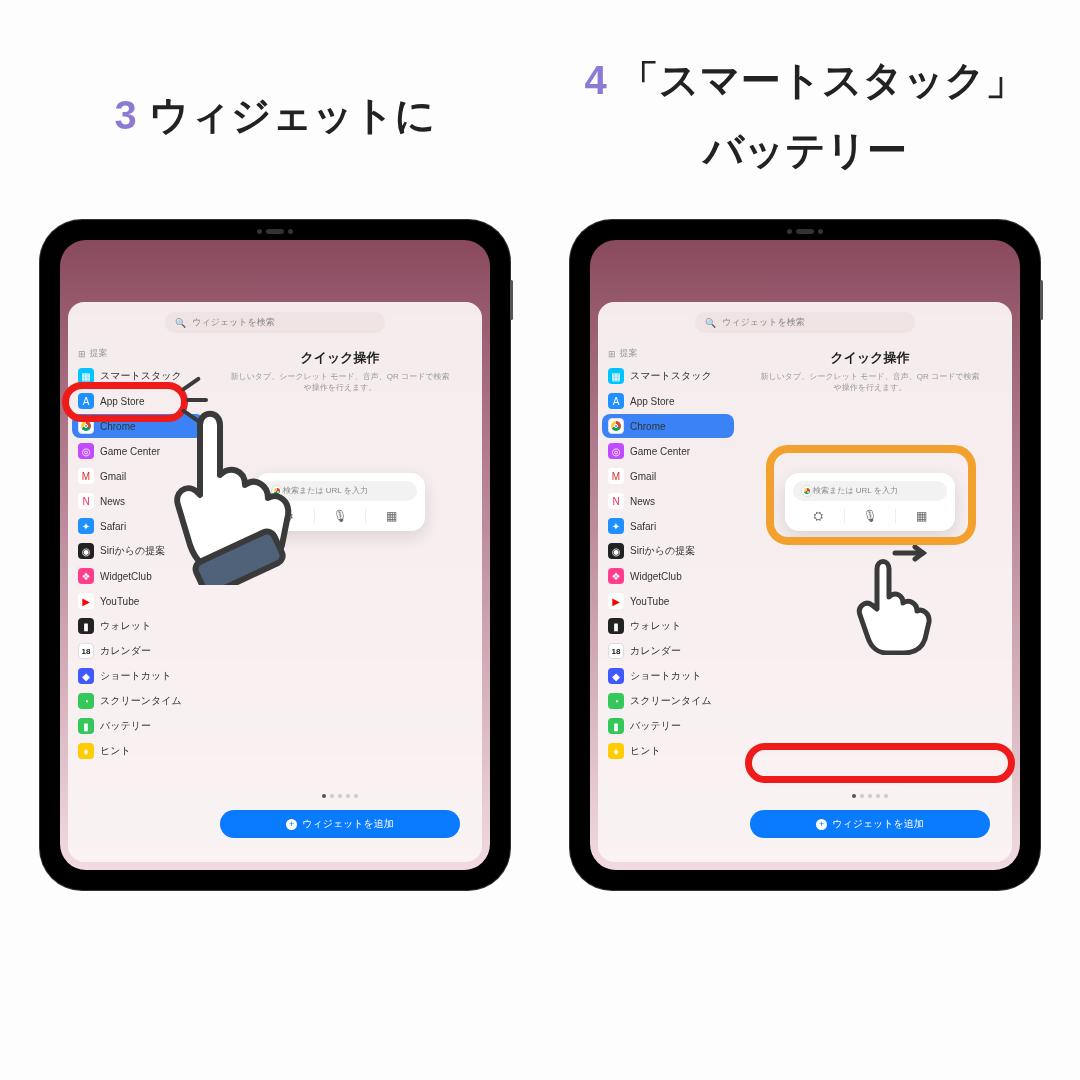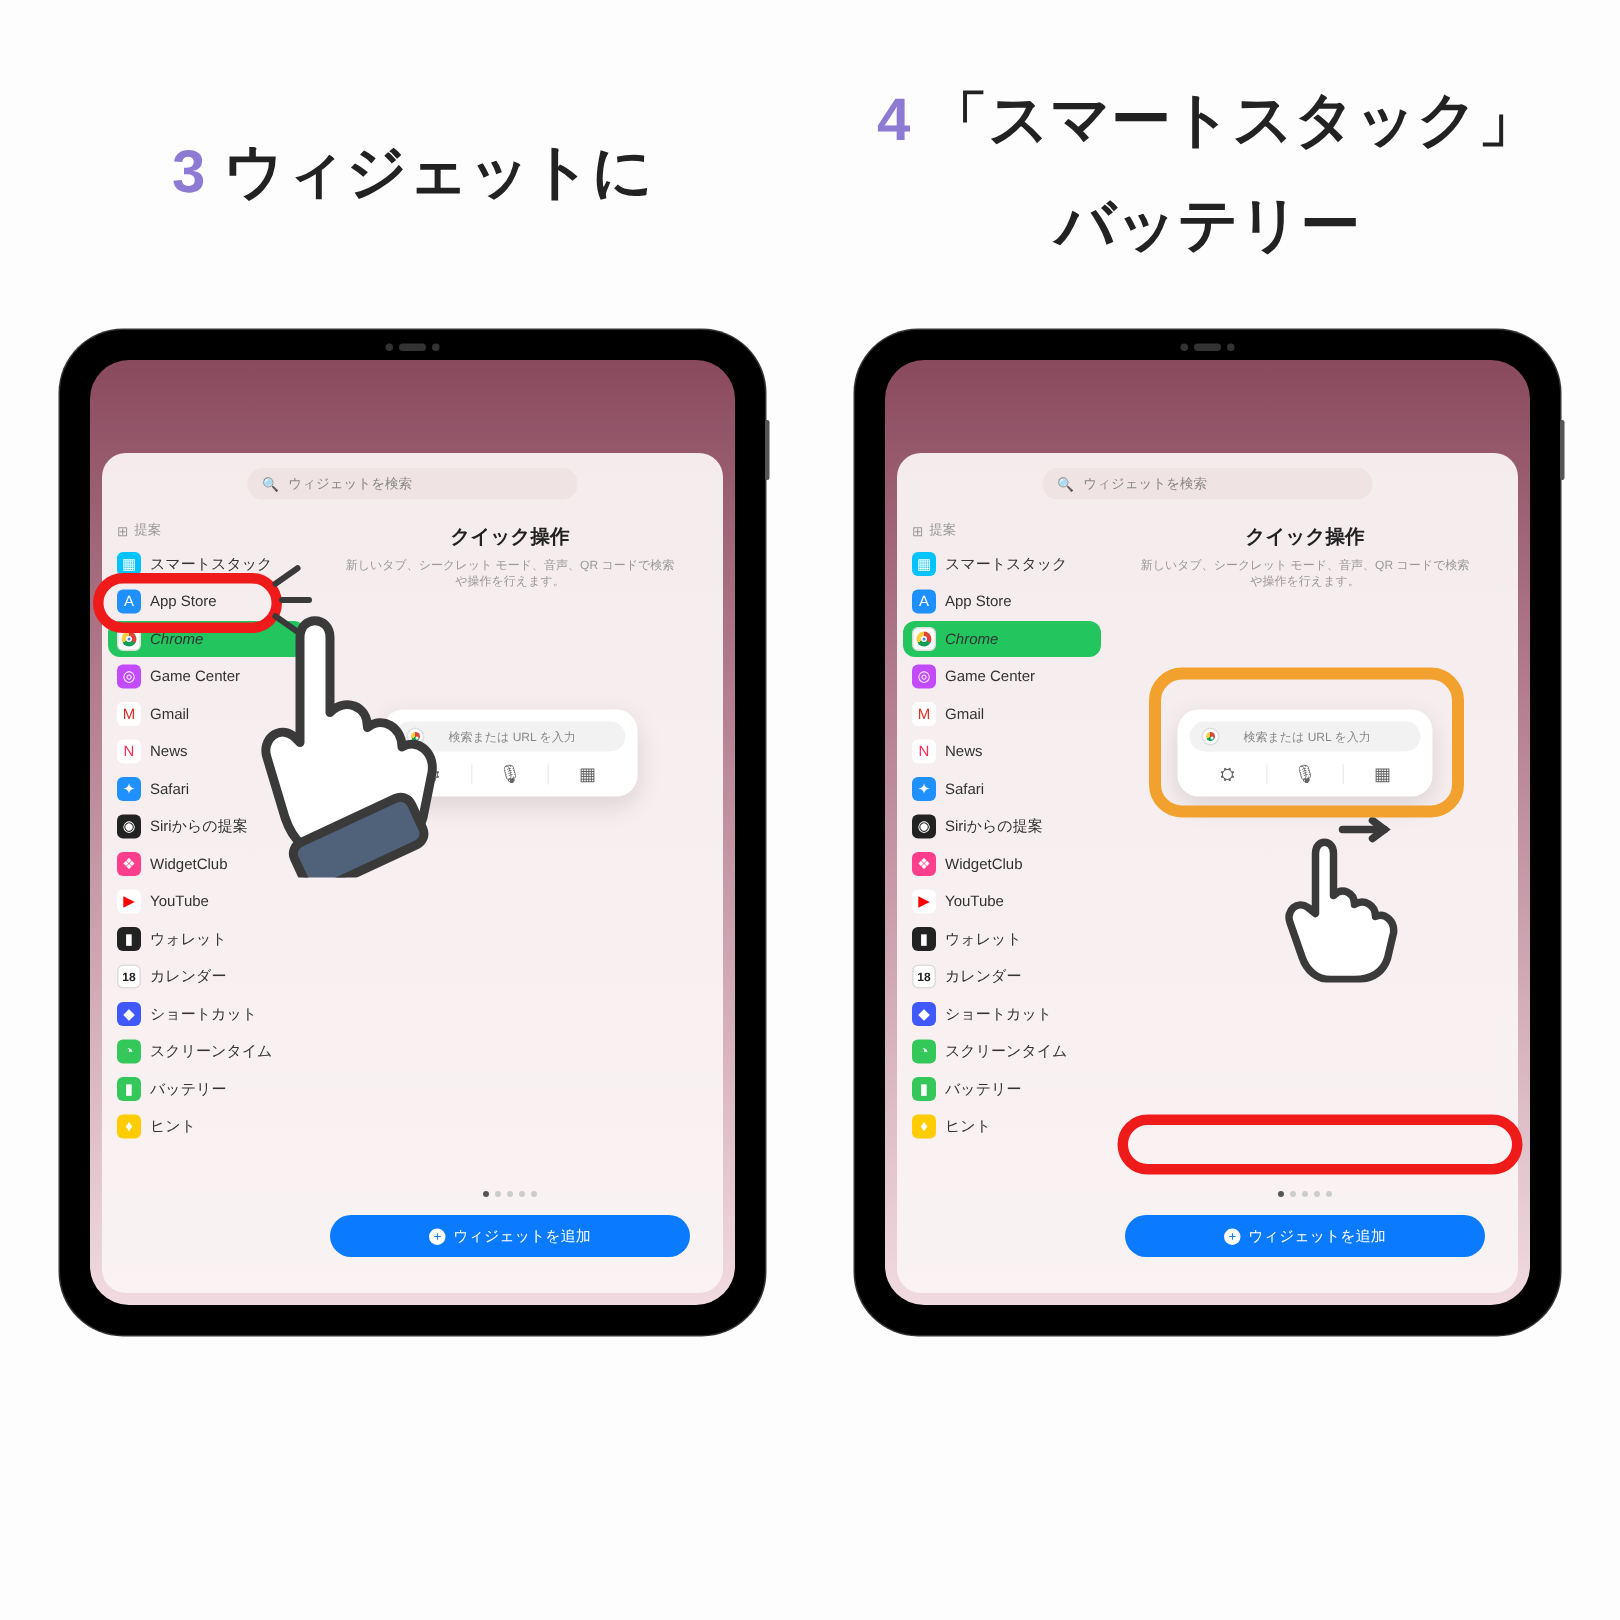"Chrome" .side-item.sel { background: #22c55e -> #3b82f6; font-style: italic -> none }
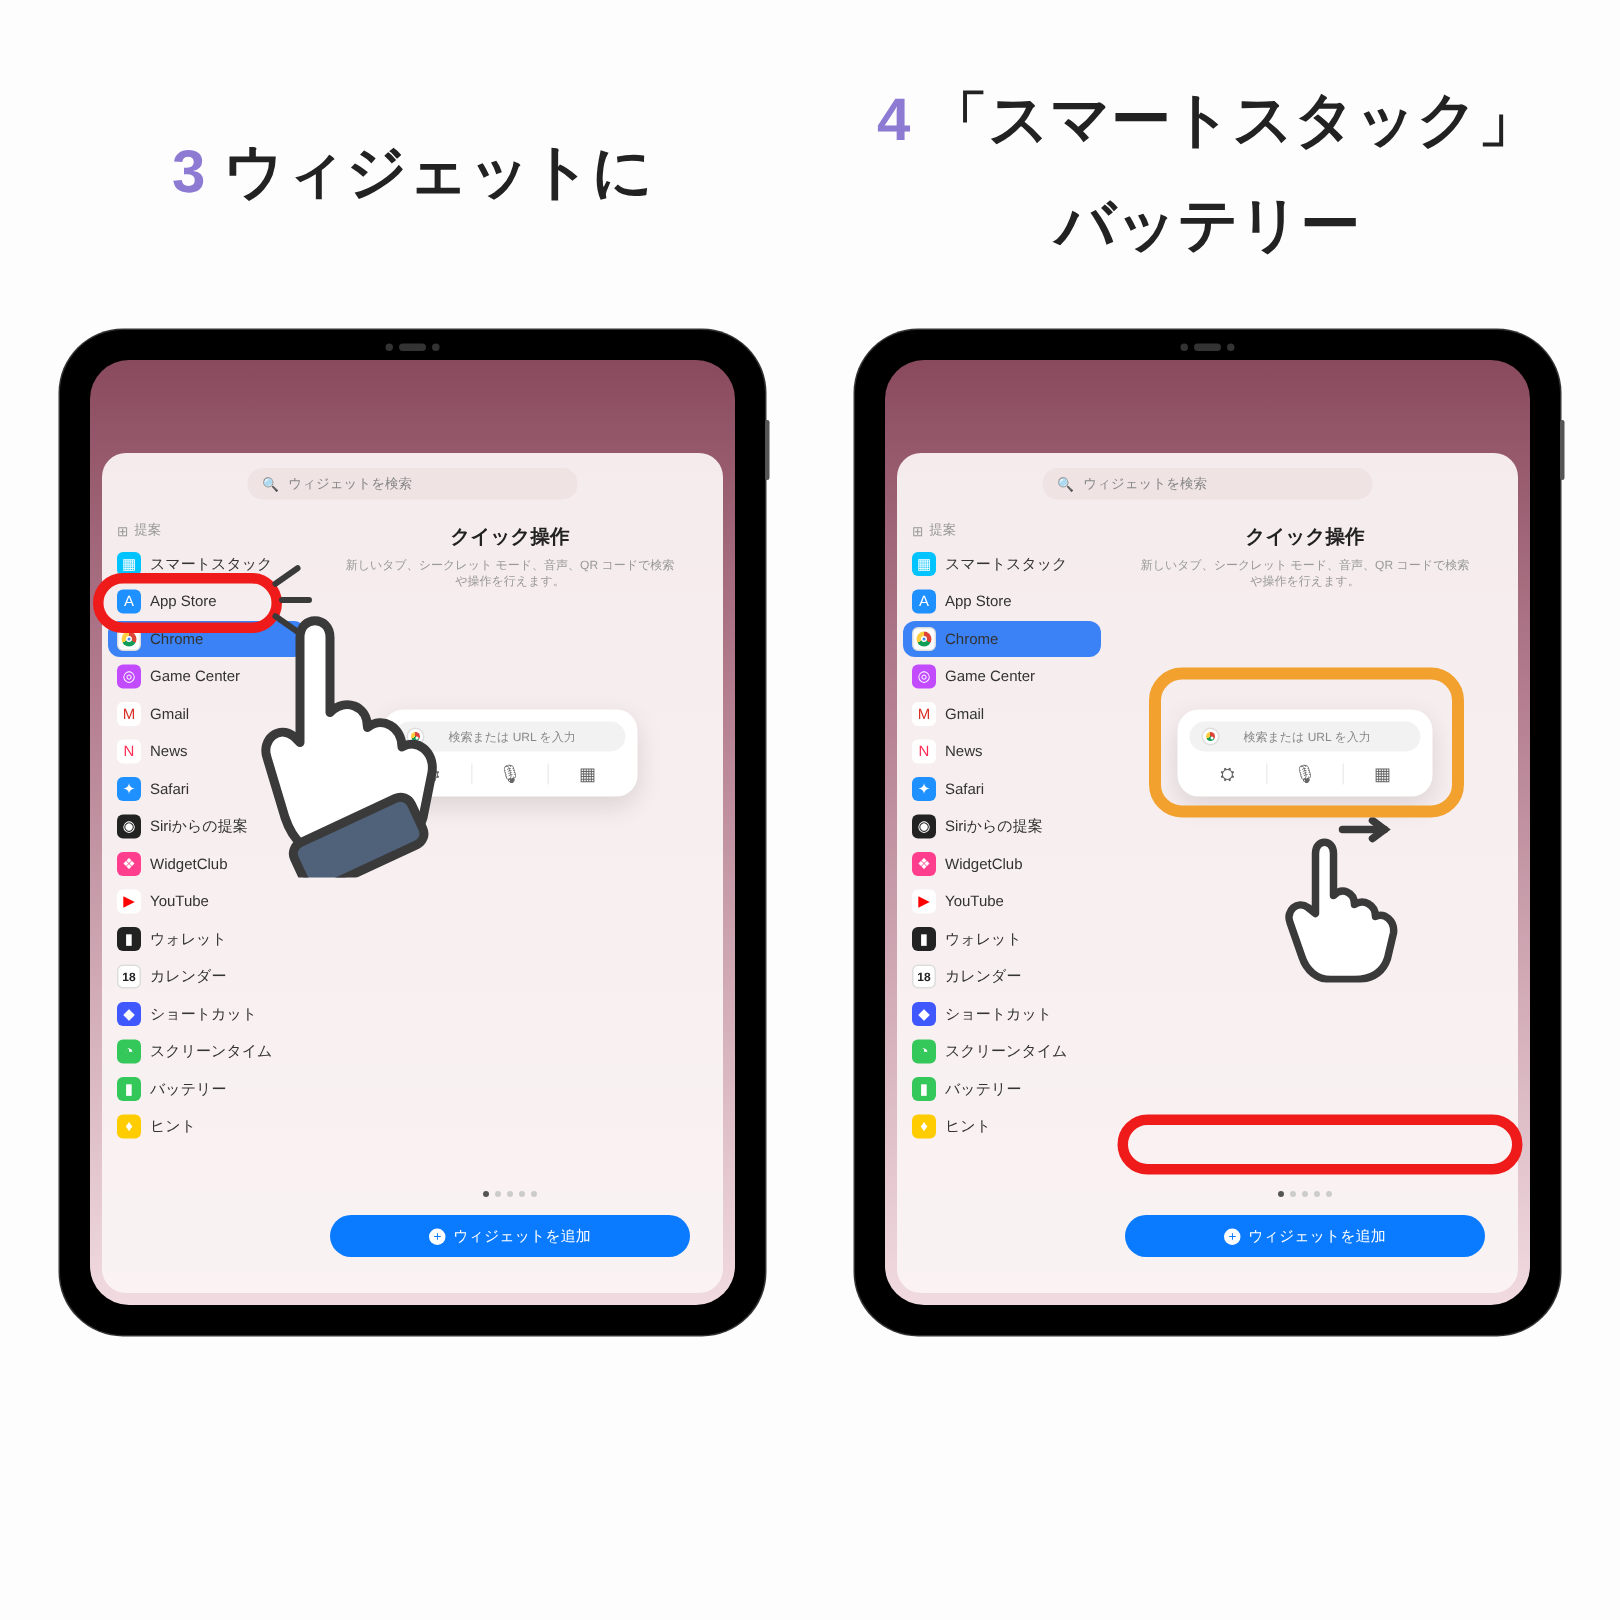"検索または URL を入力" .wp-search { align-items: center -> none; gap: 16px -> 0 }
